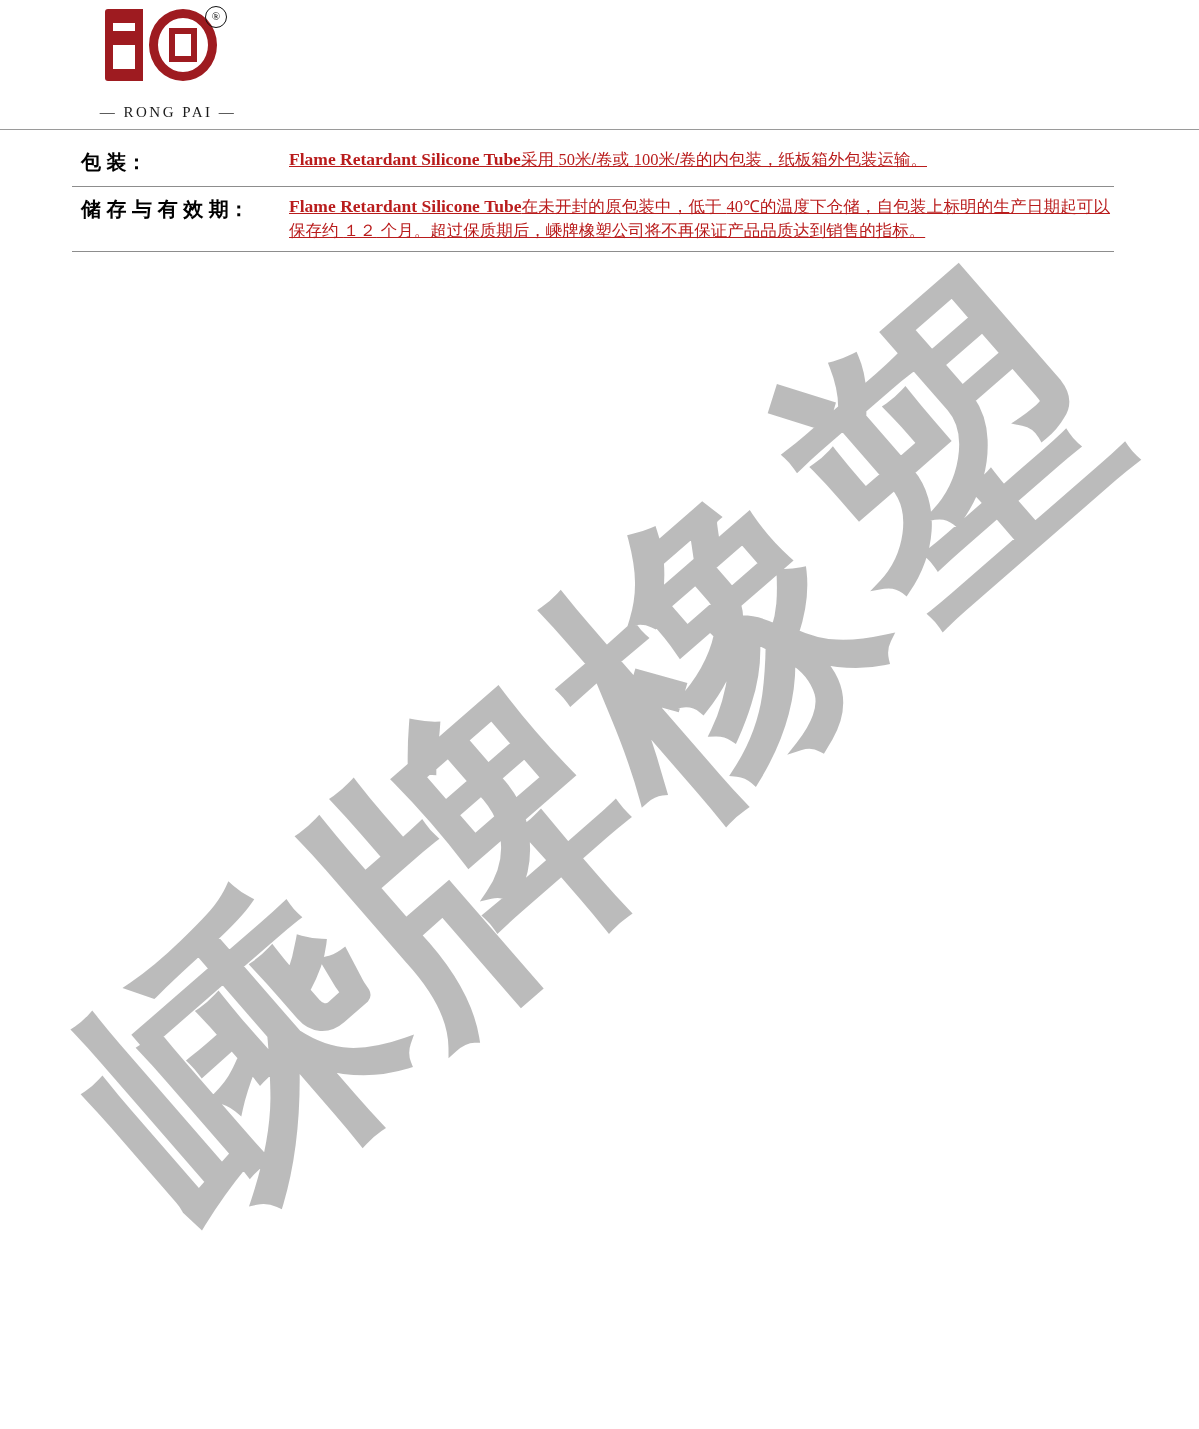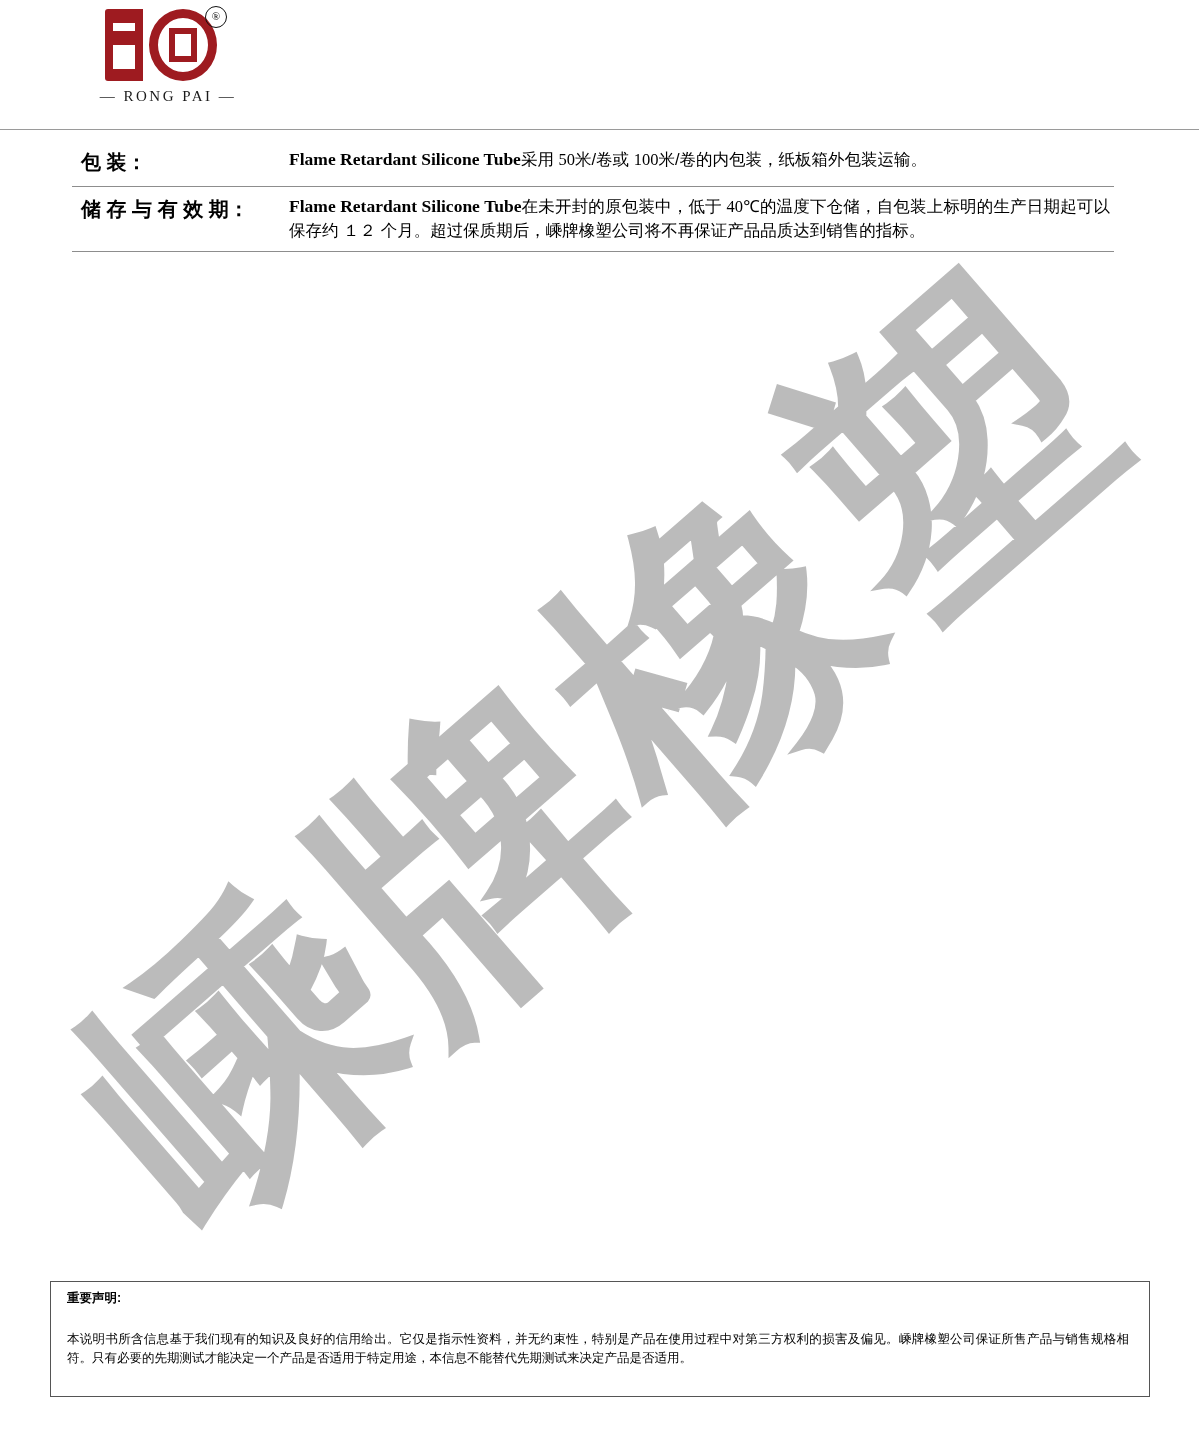"— RONG PAI —" #logo-word { top: 82px -> 98px }
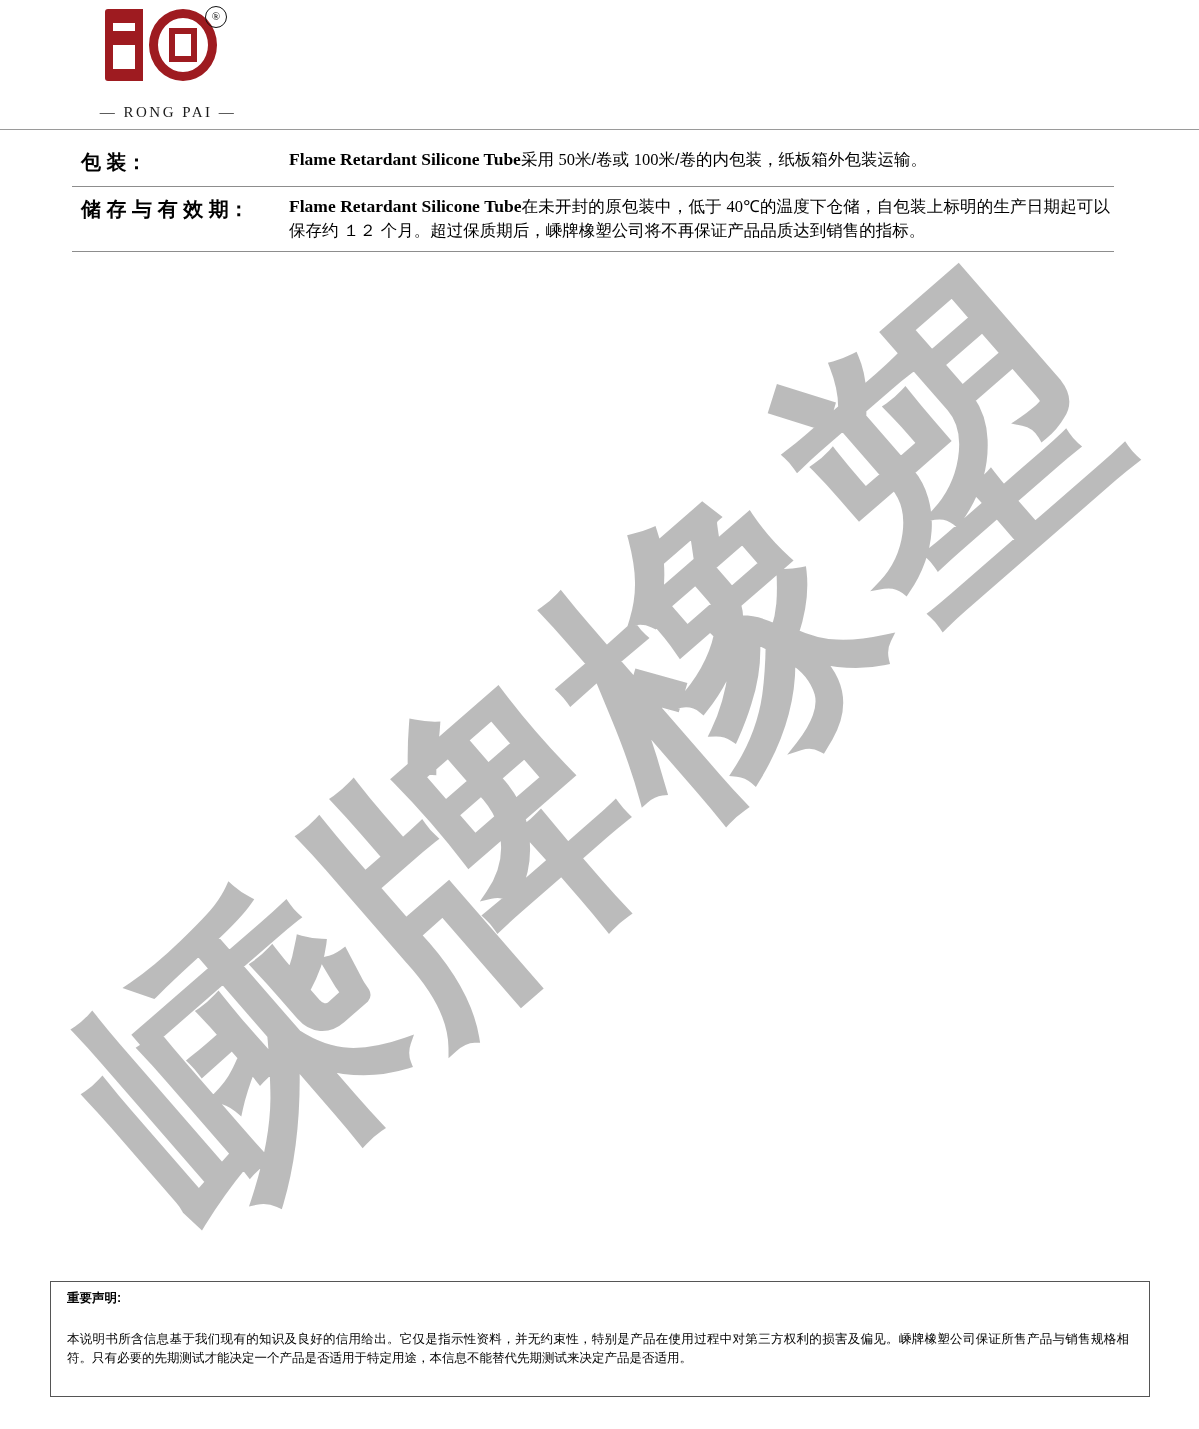"Flame Retardant Silicone Tube采用 50米/卷或" .spec-value { color: #000000 -> #b91c1c; text-decoration: none -> underline }
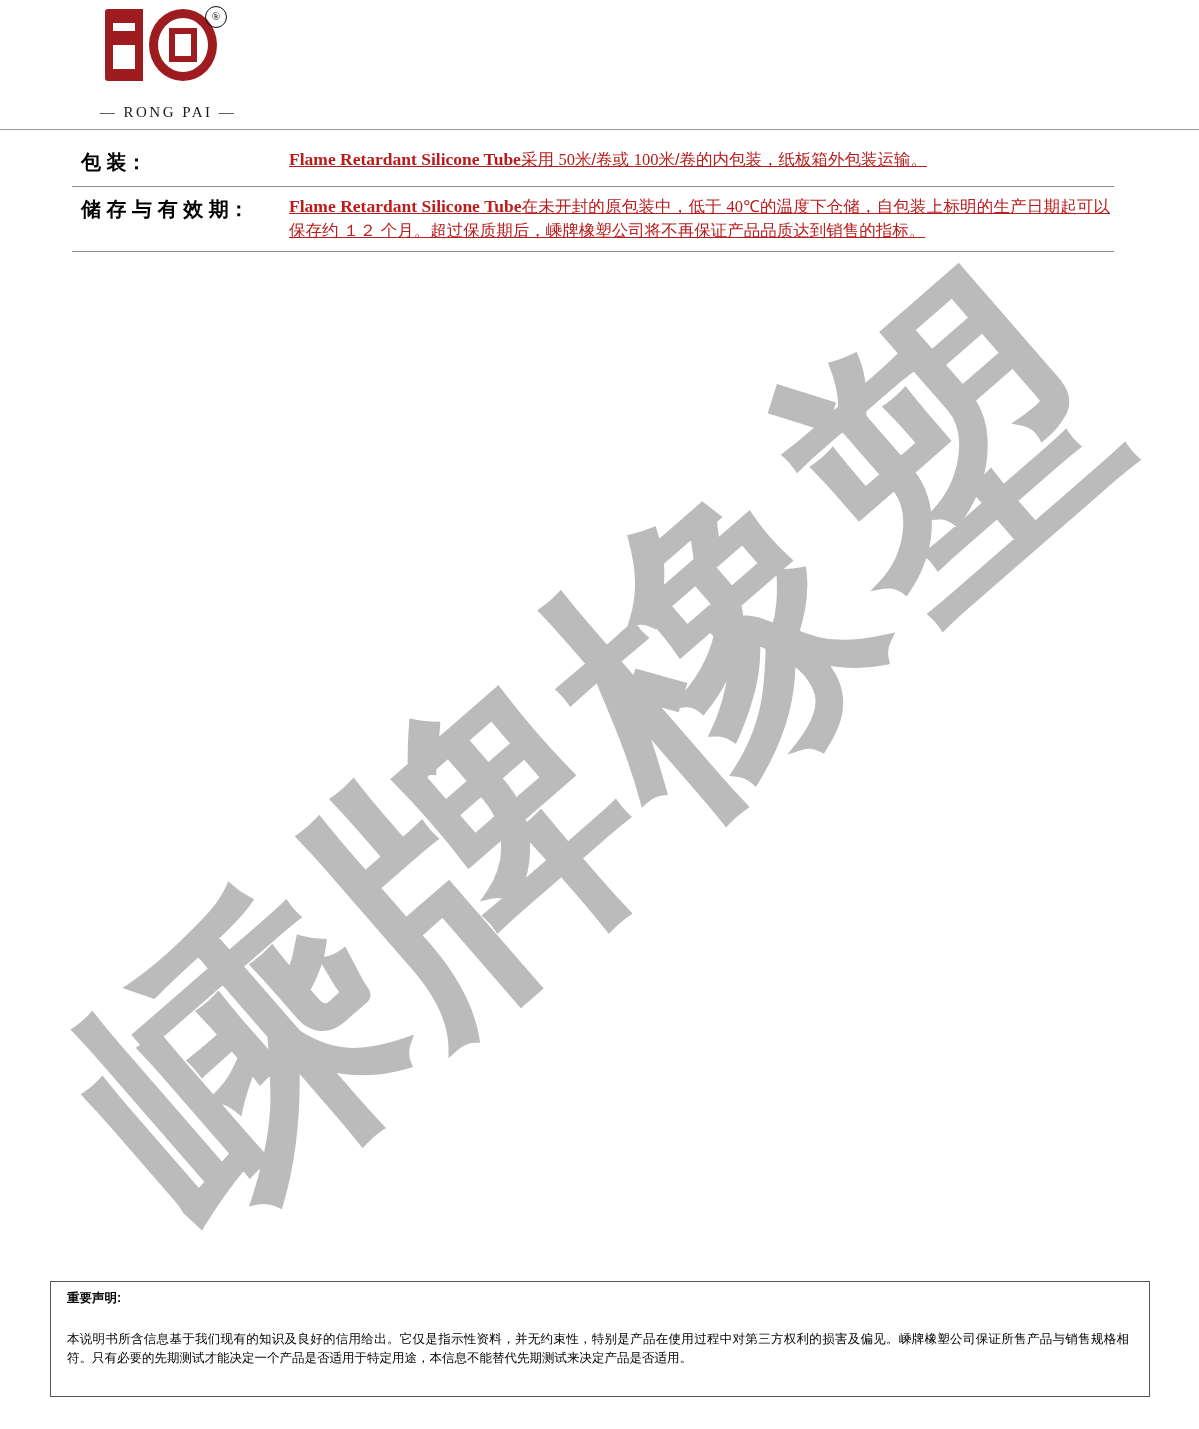"重要声明:" div { html: <div> <div>重要声明:</div> <div>本说明书所含信息基于我们现有的知识及良好的信用给出。它仅是指示性资料，并无约束性，特别是产品在使用过程中对第三方权利的损害及偏见。嵊牌橡塑公司保证所售产品与销售规格相符。只有必要的先期测试才能决定一个产品是否适用于特定用途，本信息不能替代先期测试来决定产品是否适用。</div> </div> -> none }
